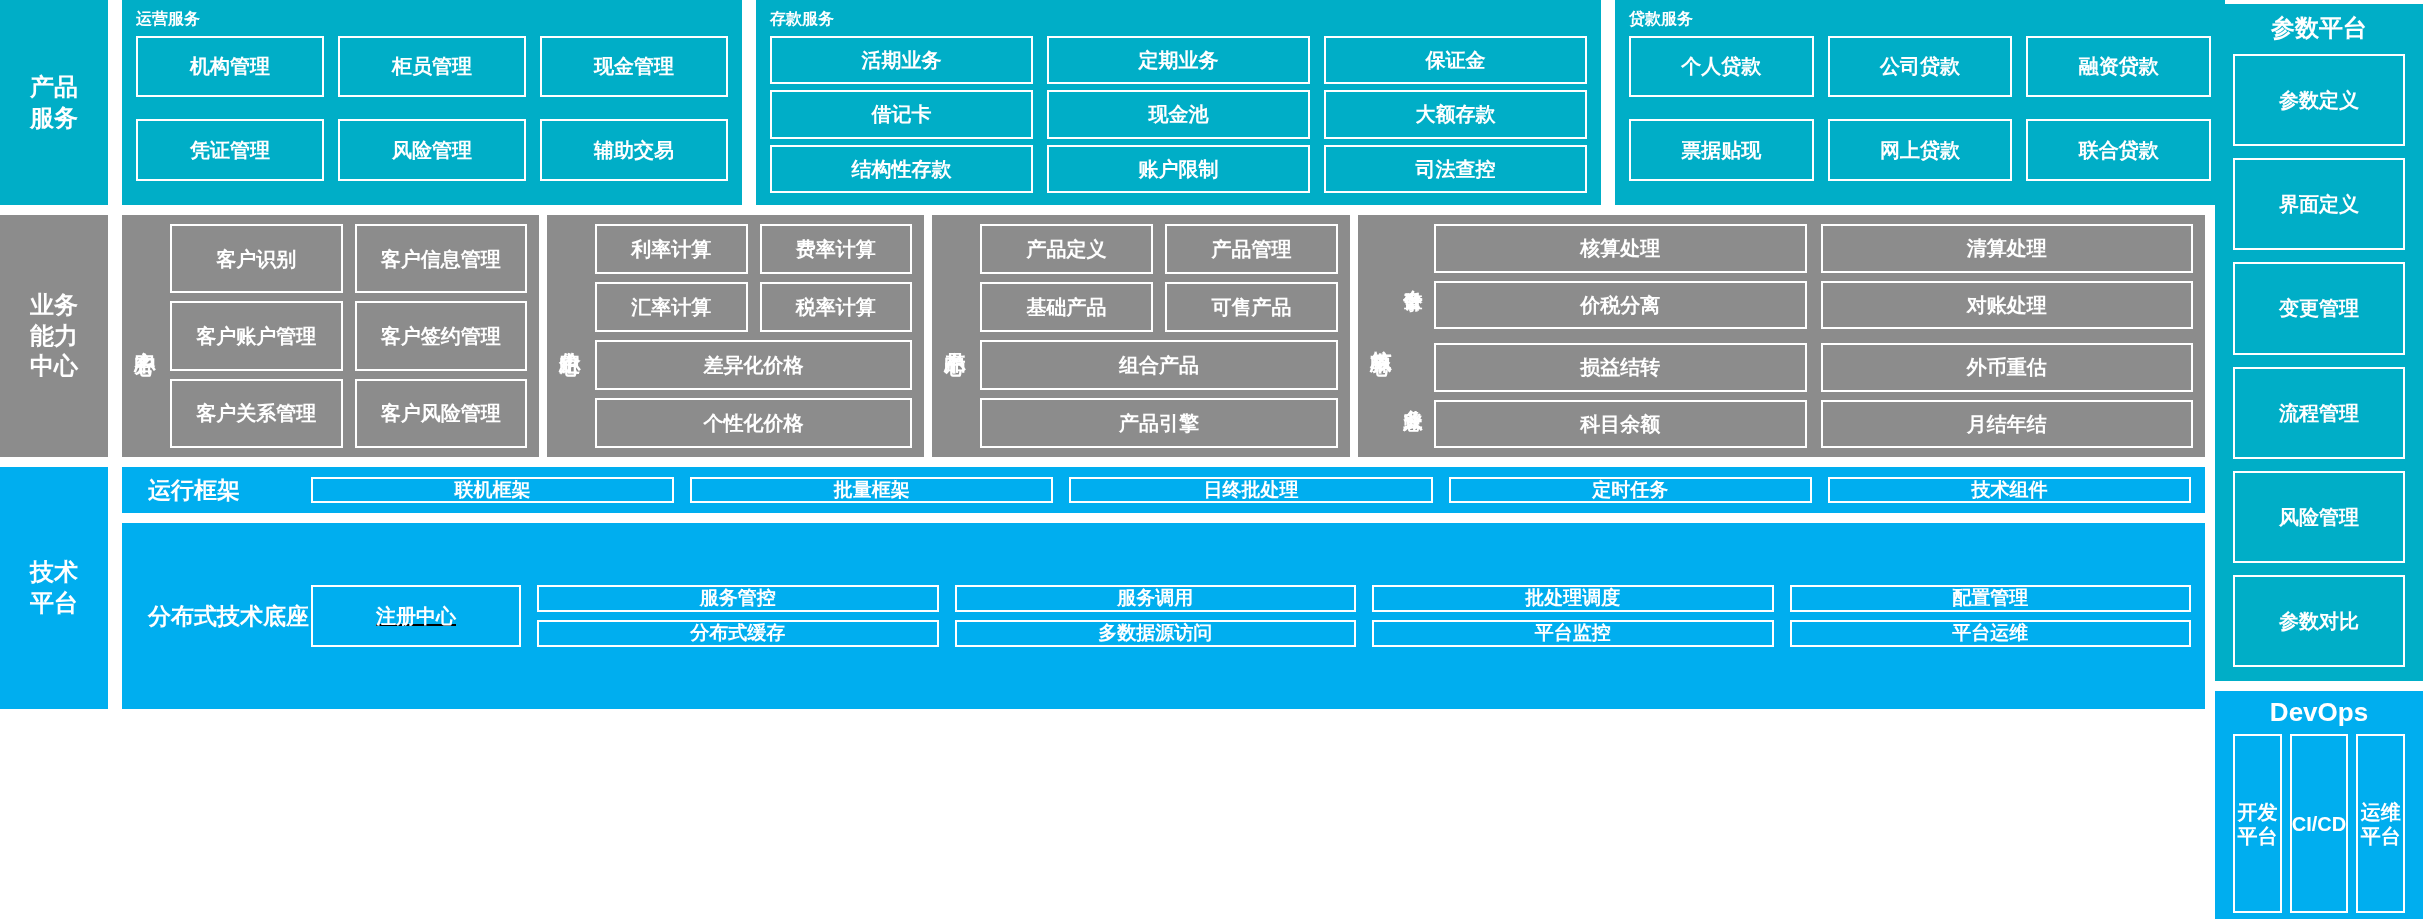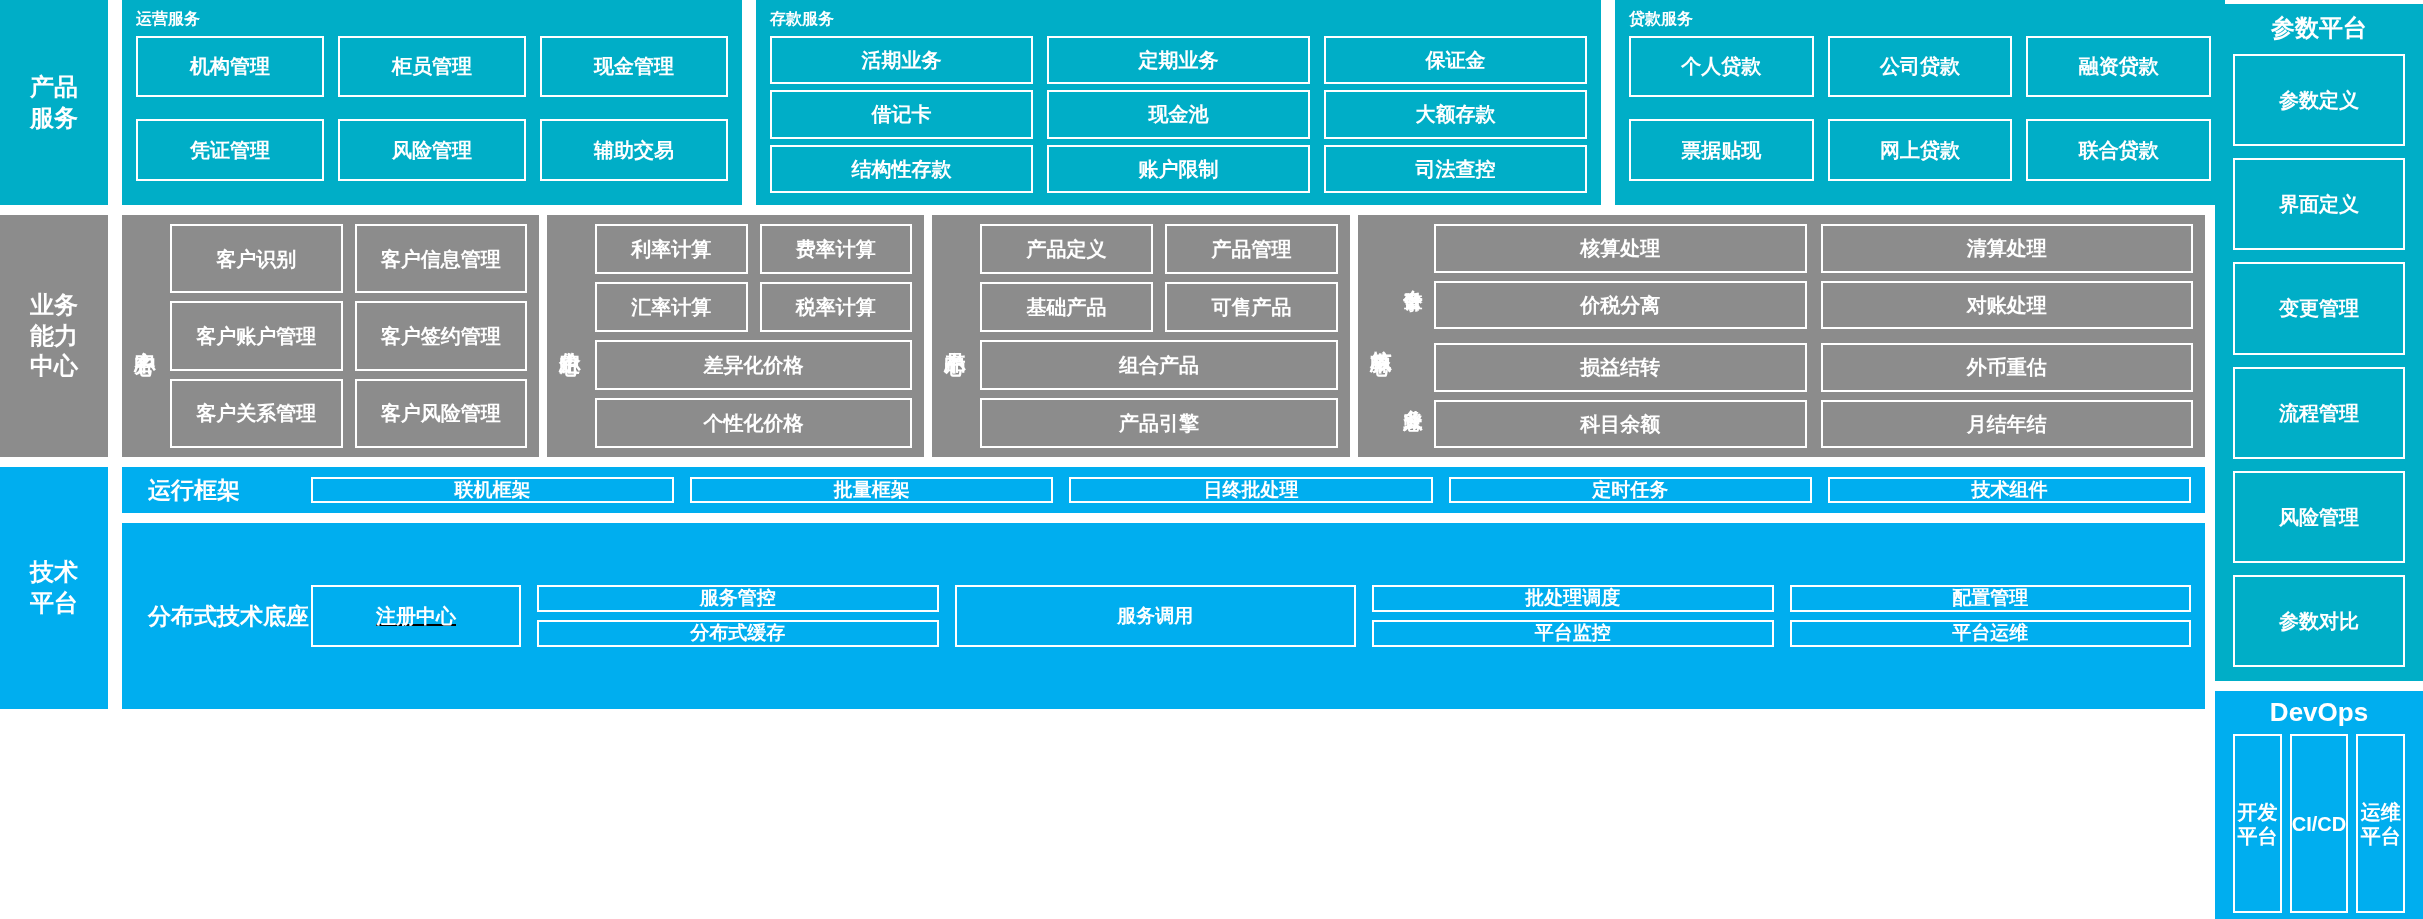"多数据源访问" div.box { html: none -> <div>多数据源访问</div> }
